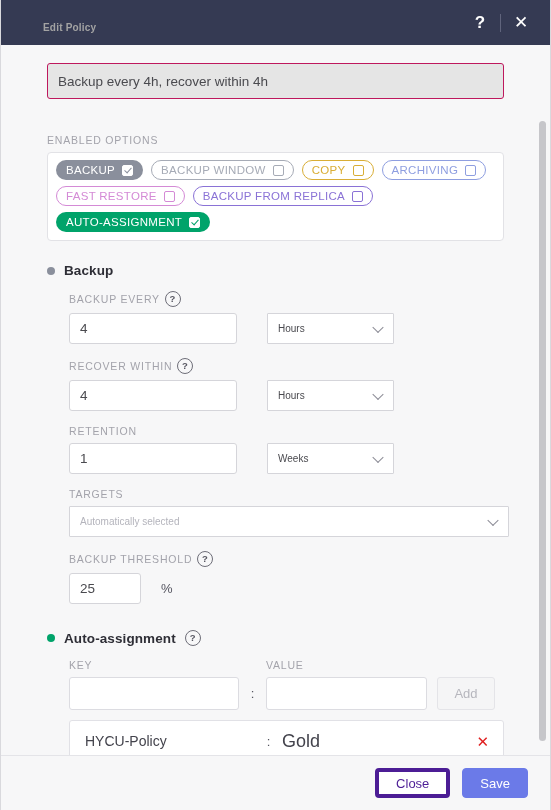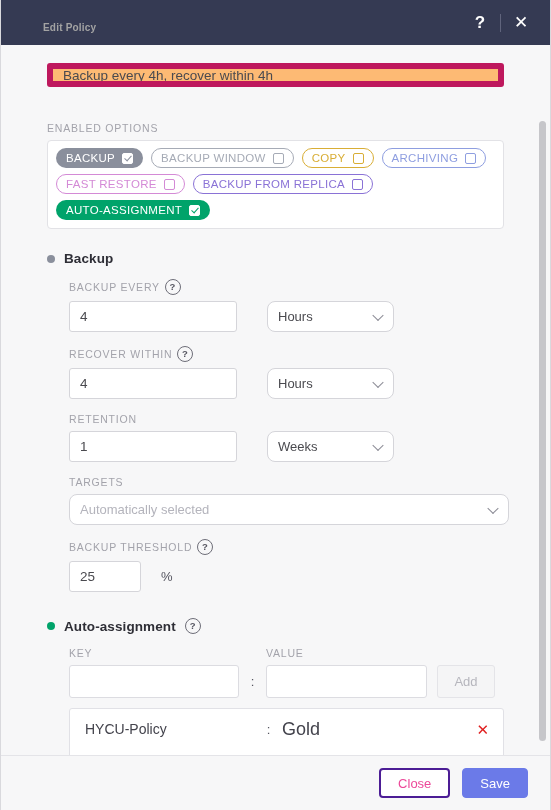"Backup every 4h, recover within" .name-input { background: #fdba74 -> #e5e5e5; border: 6px solid #be185d -> 1px solid #be185d; height: 24px -> 36px }
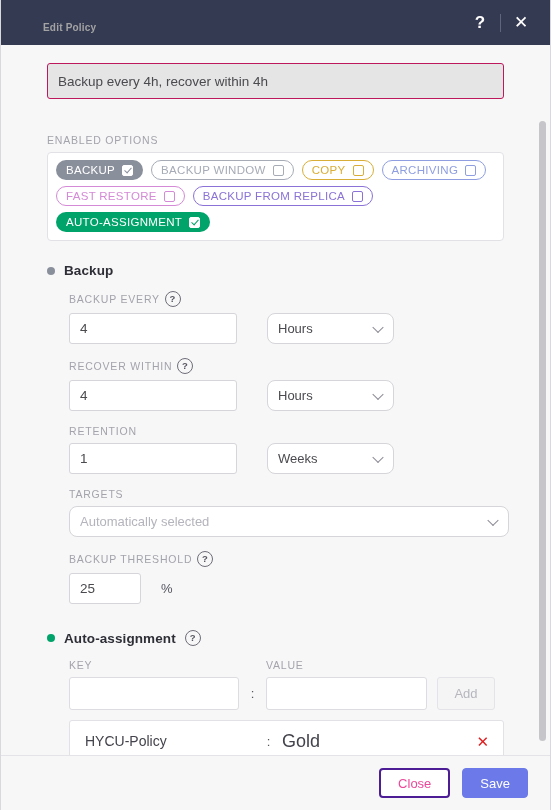"Hours" .select-box { border-radius: 8px -> 1px; font-size: 13px -> 10px }
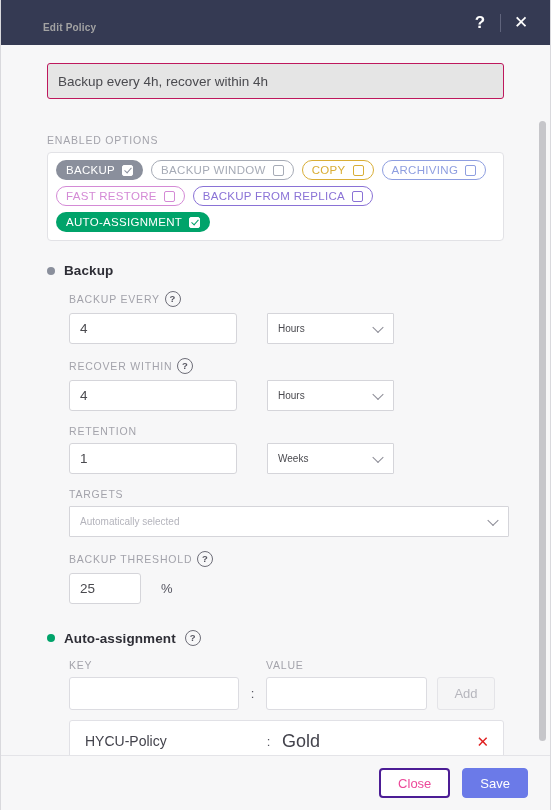"Close" .btn-close { border: 2px solid #4c1d95 -> 4px solid #4c1d95; color: #ec4899 -> #4c1d95 }
